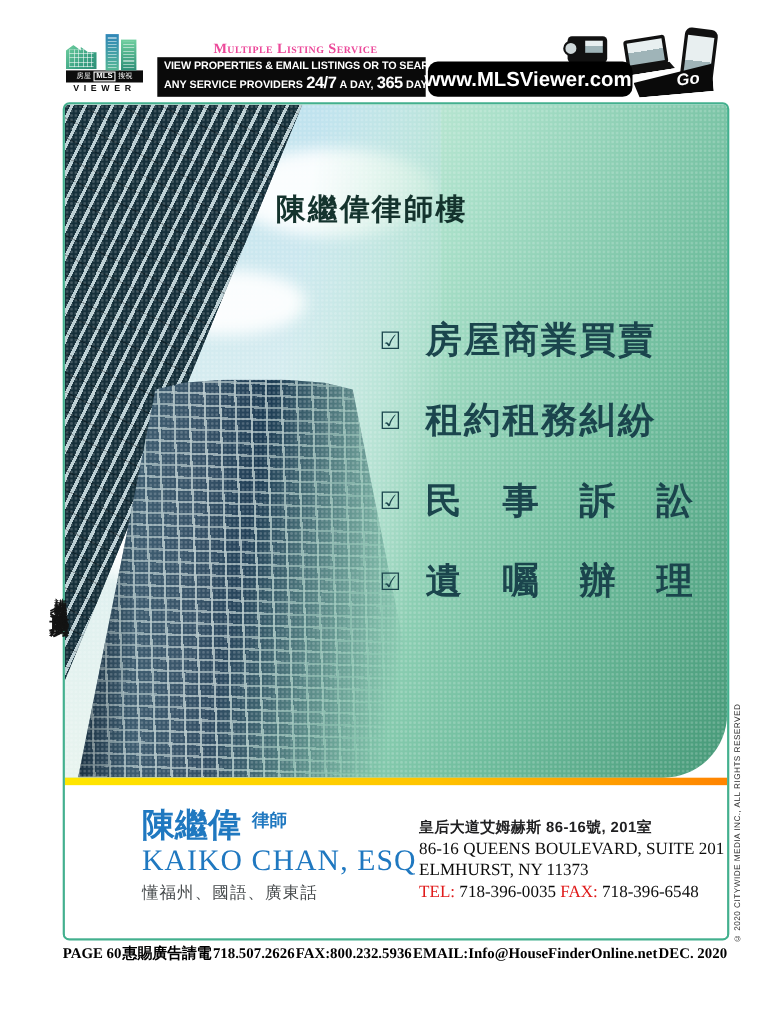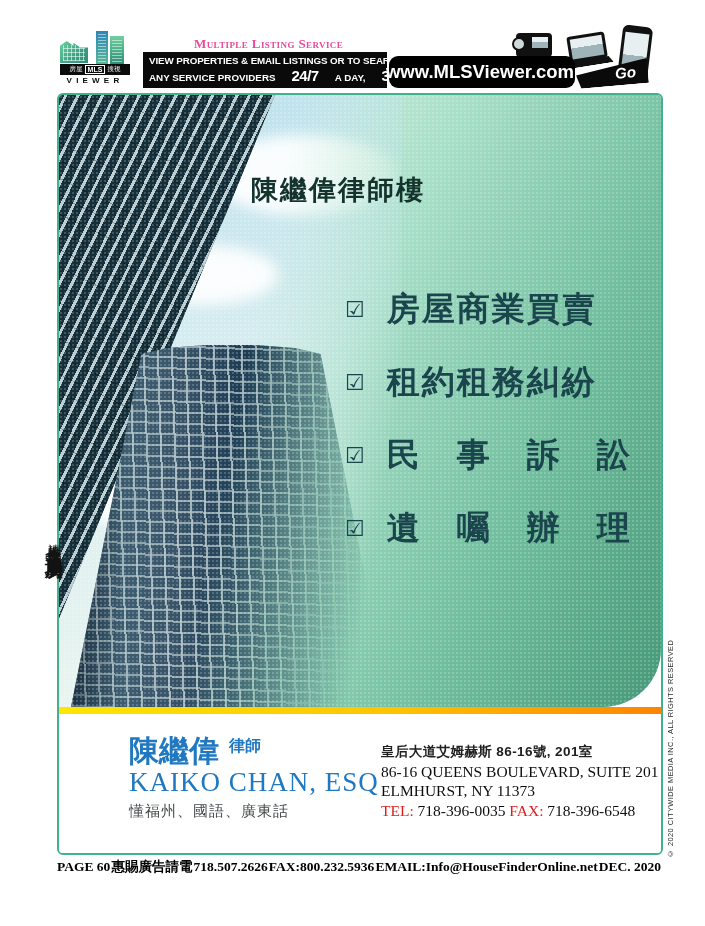"ANY SERVICE PROVIDERS" .banner-l2 { gap: 16px -> 3px }
